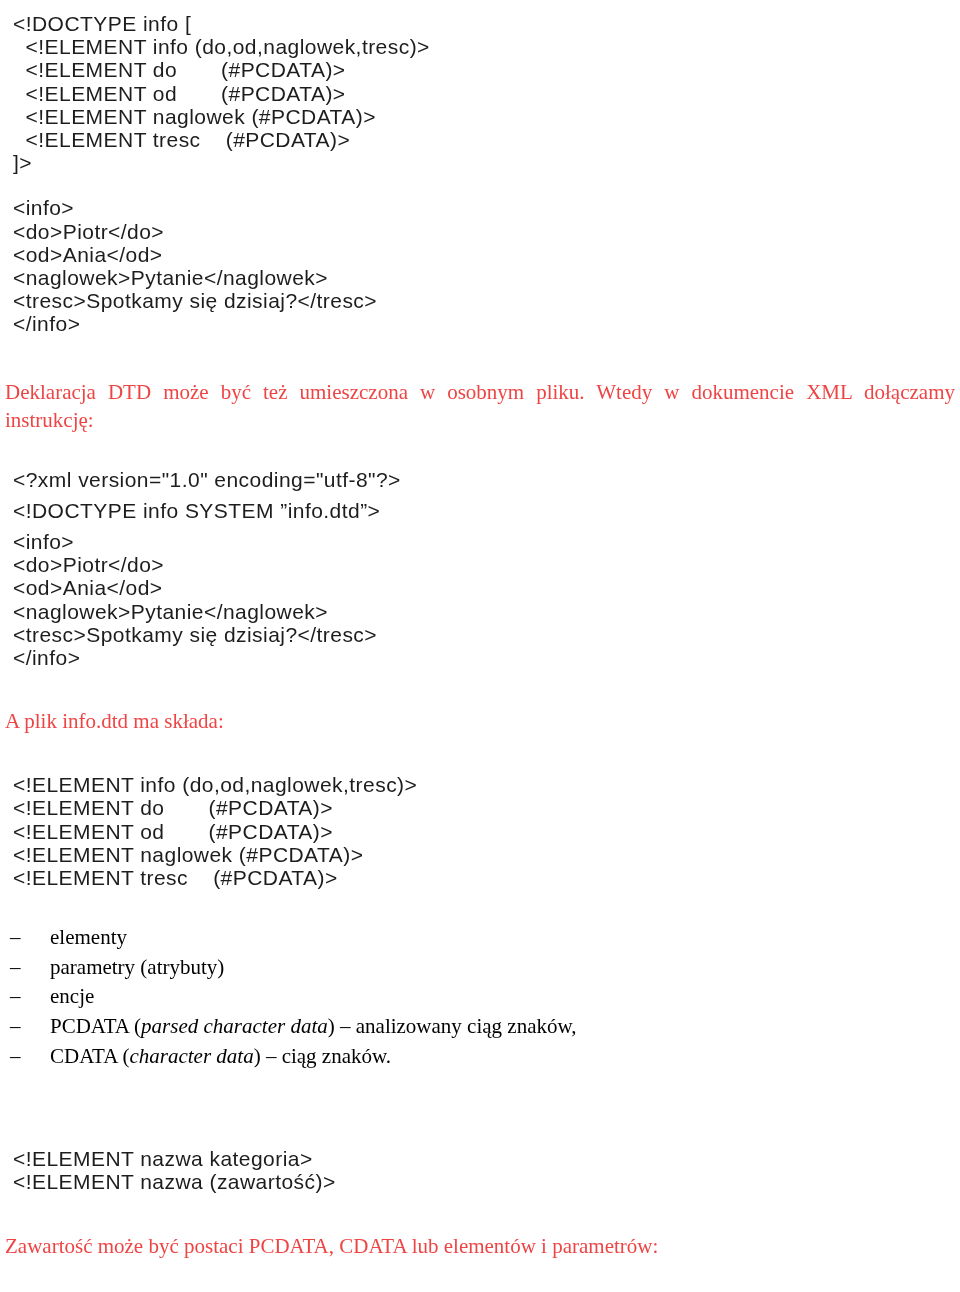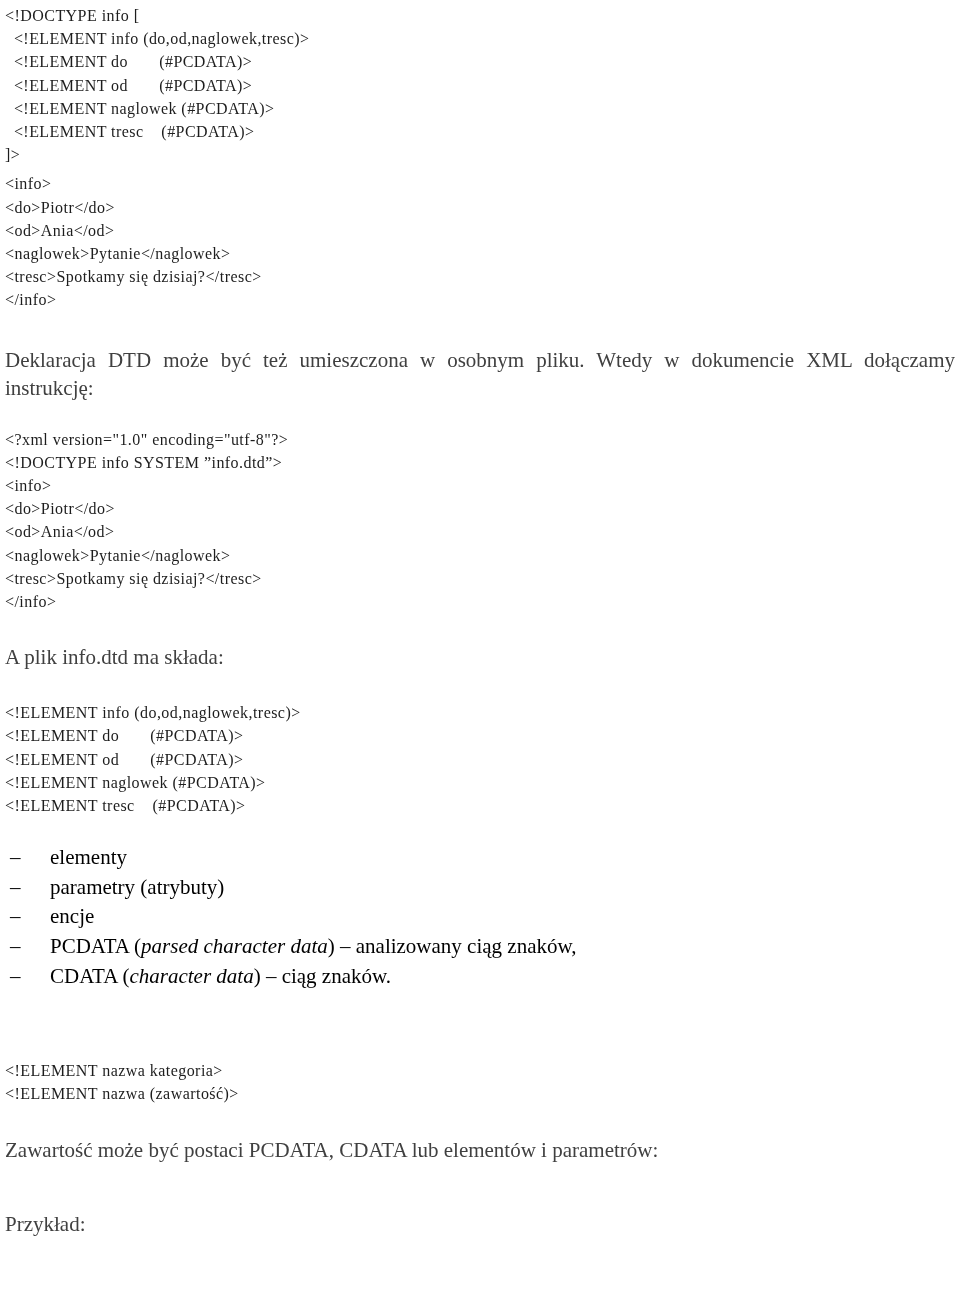"<!DOCTYPE info [" .code { font-family: Liberation Serif, serif -> Liberation Sans, sans-serif; font-size: 16px -> 21px; margin: 0 -> 8px }
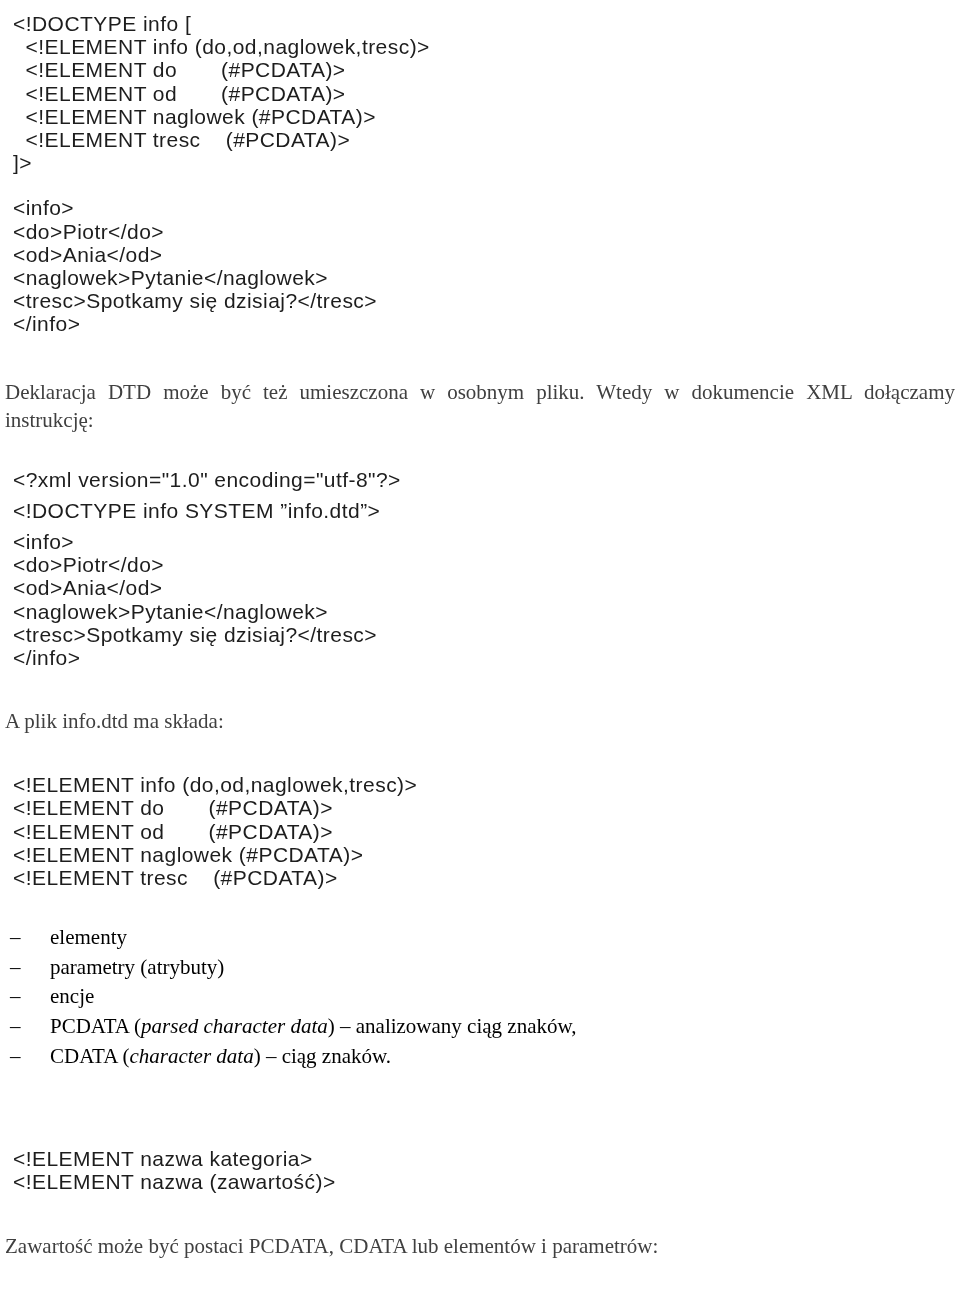"Deklaracja DTD może być też" .para { color: #404040 -> #ef4444 }
